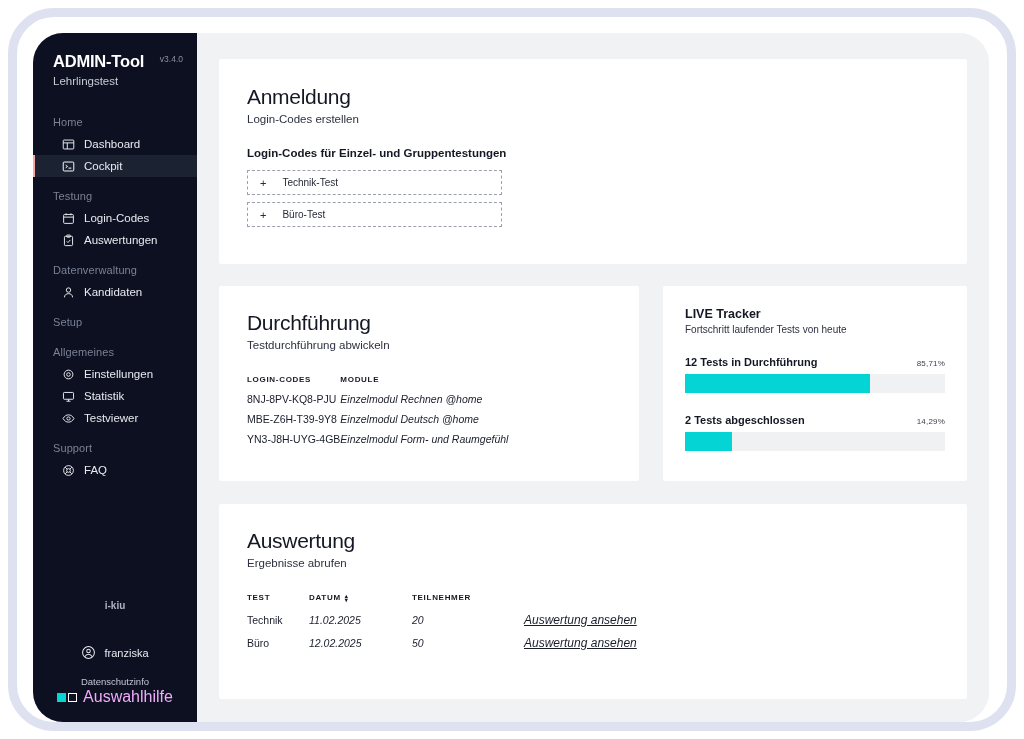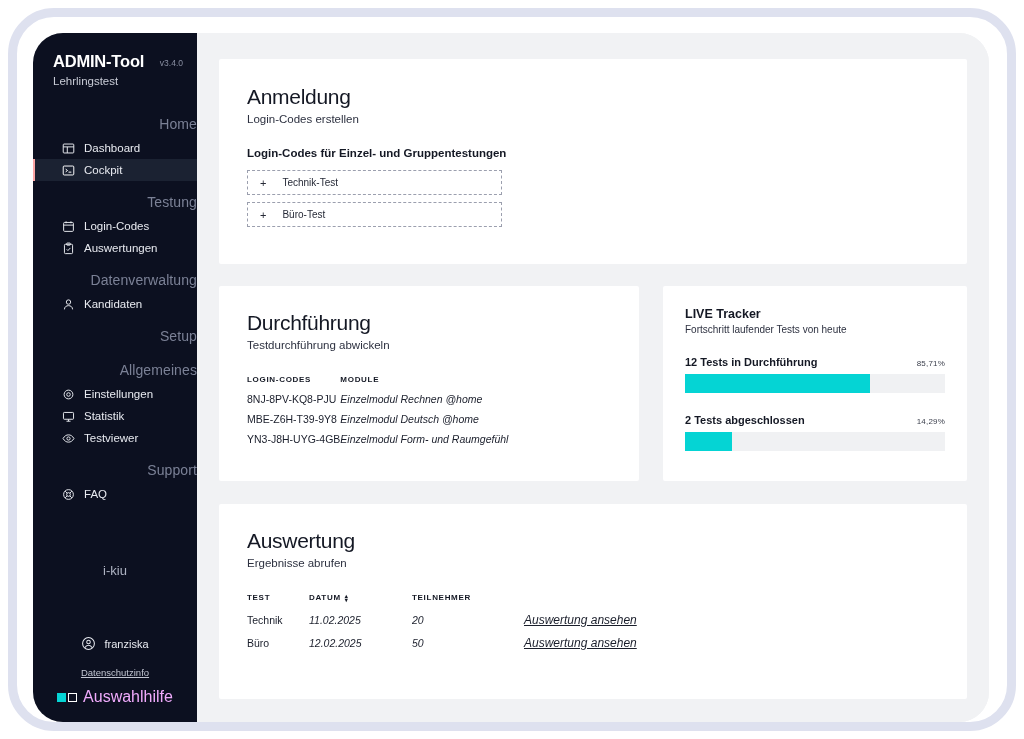"ADMIN-Tool" .brand-row { align-items: flex-end -> center }
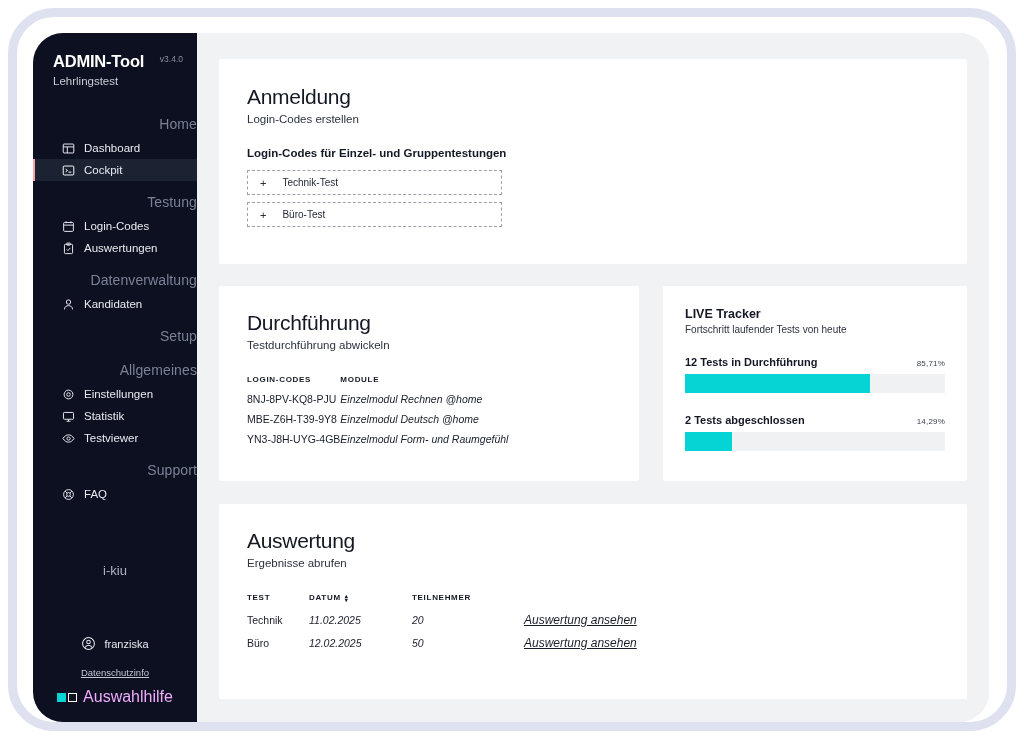"Home" .nav-group-label { font-size: 14px -> 11px; text-align: right -> none }
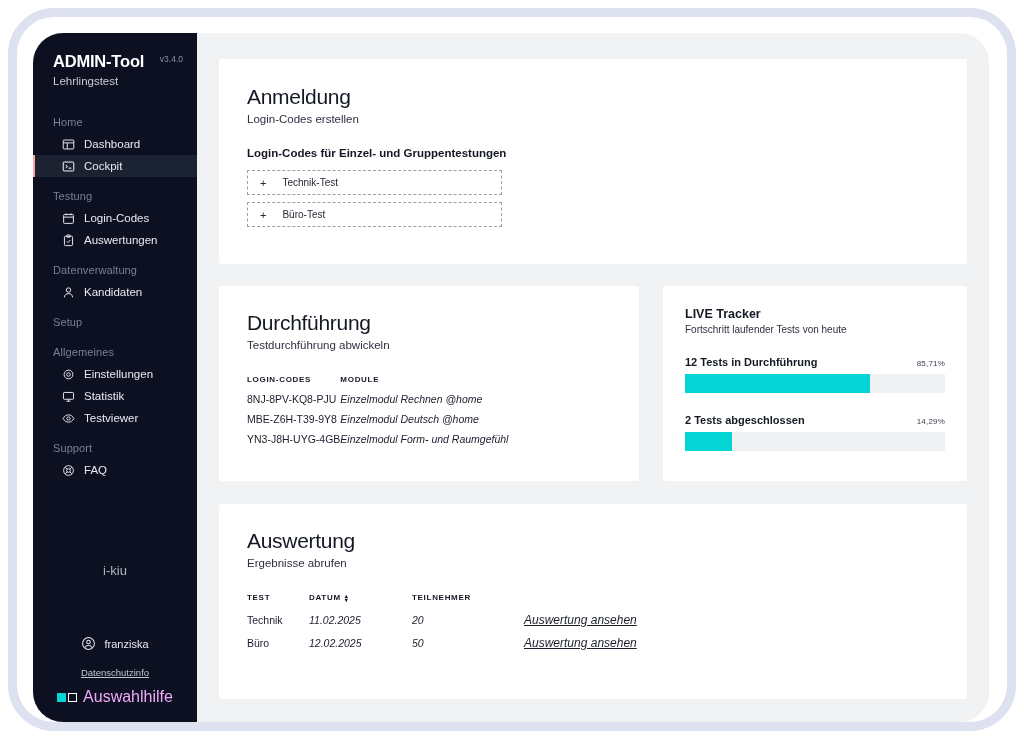"i-kiu" .footer-org { font-size: 13px -> 10px; font-weight: none -> bold; margin-bottom: 24px -> 0 }
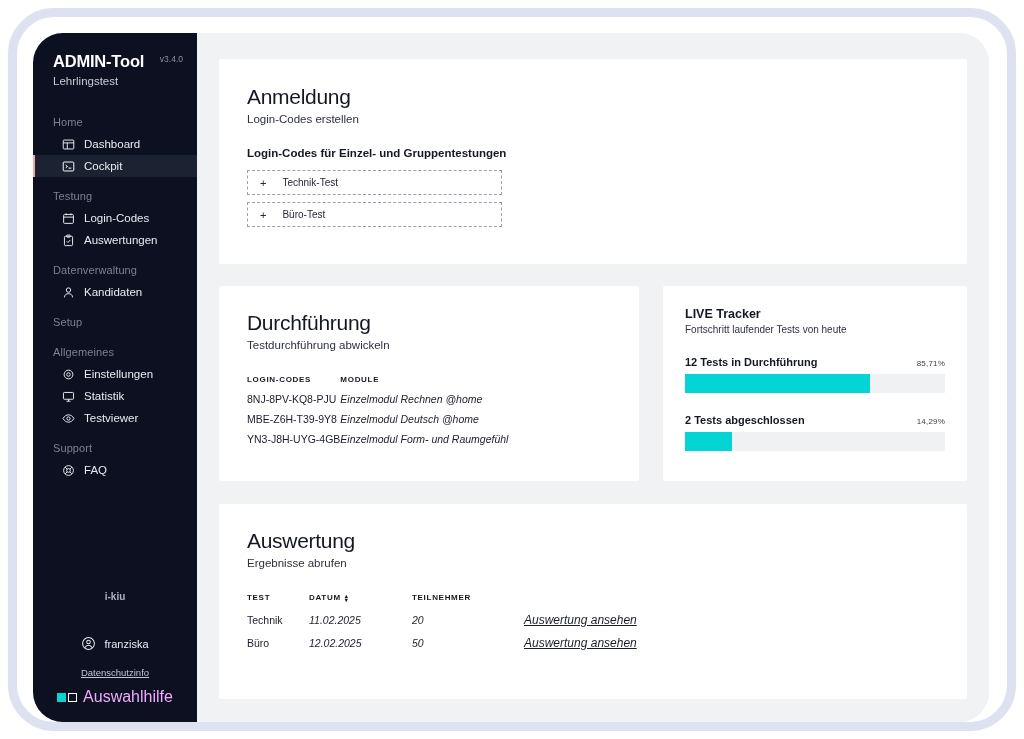"Datenschutzinfo" .footer-privacy { margin-bottom: 10px -> 1px; text-decoration: underline -> none }
